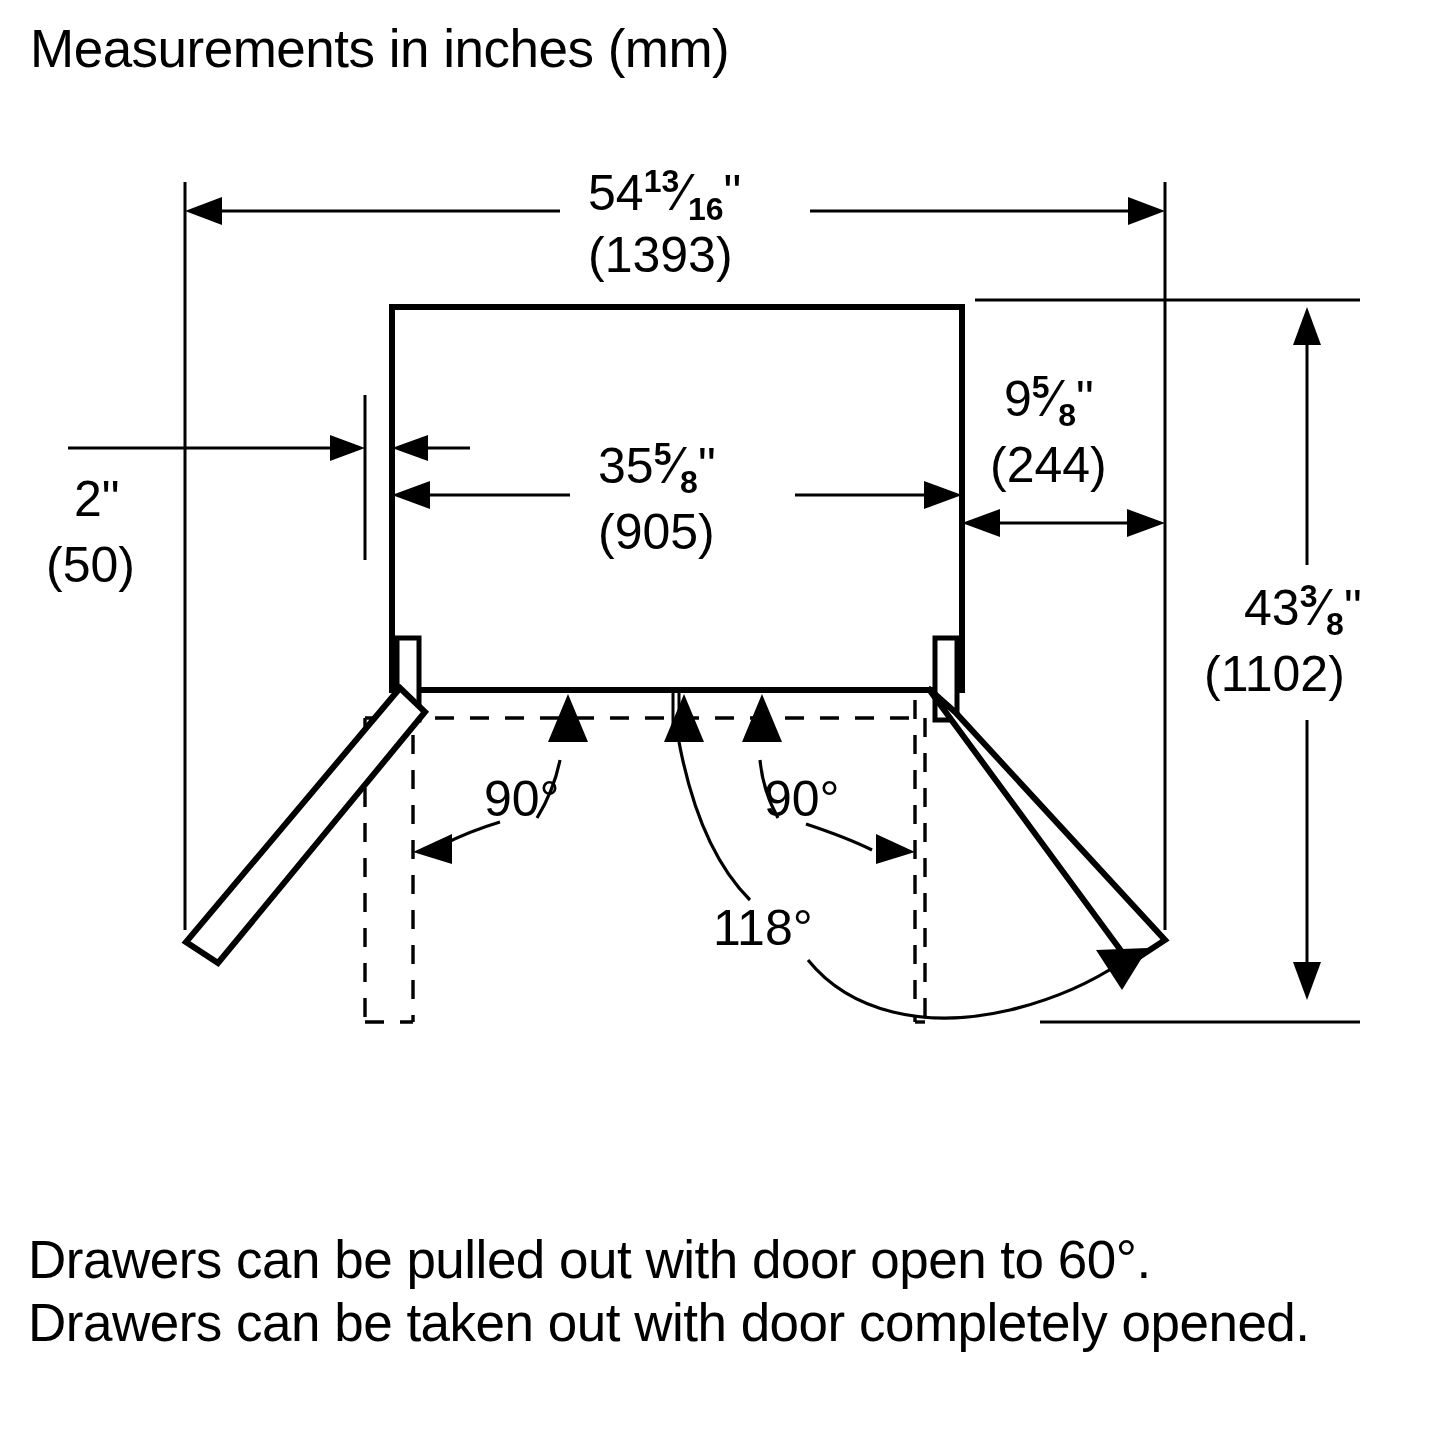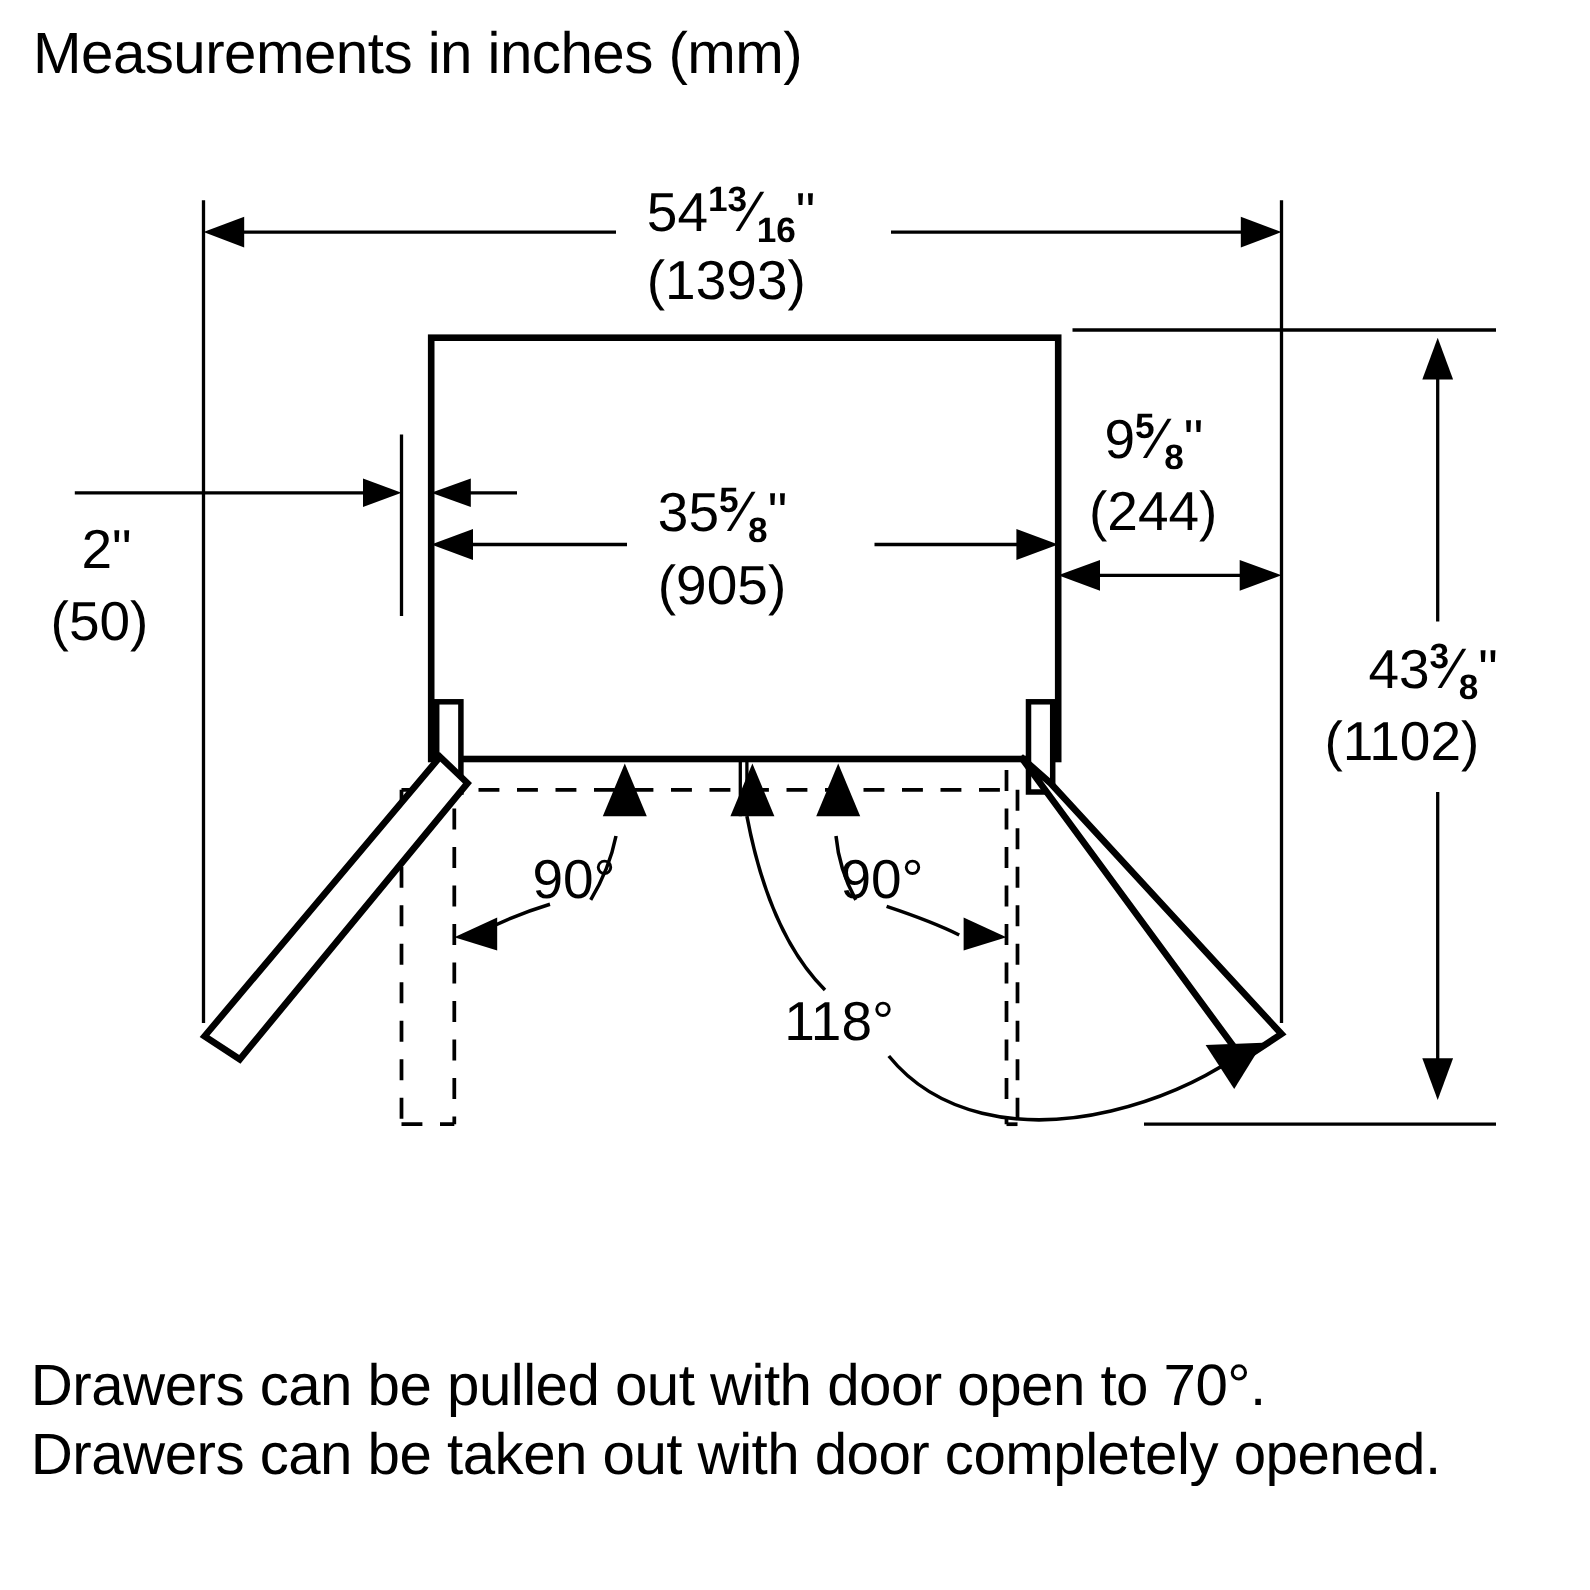"Drawers can be pulled out" div.caption { text: 70 -> 60 }
